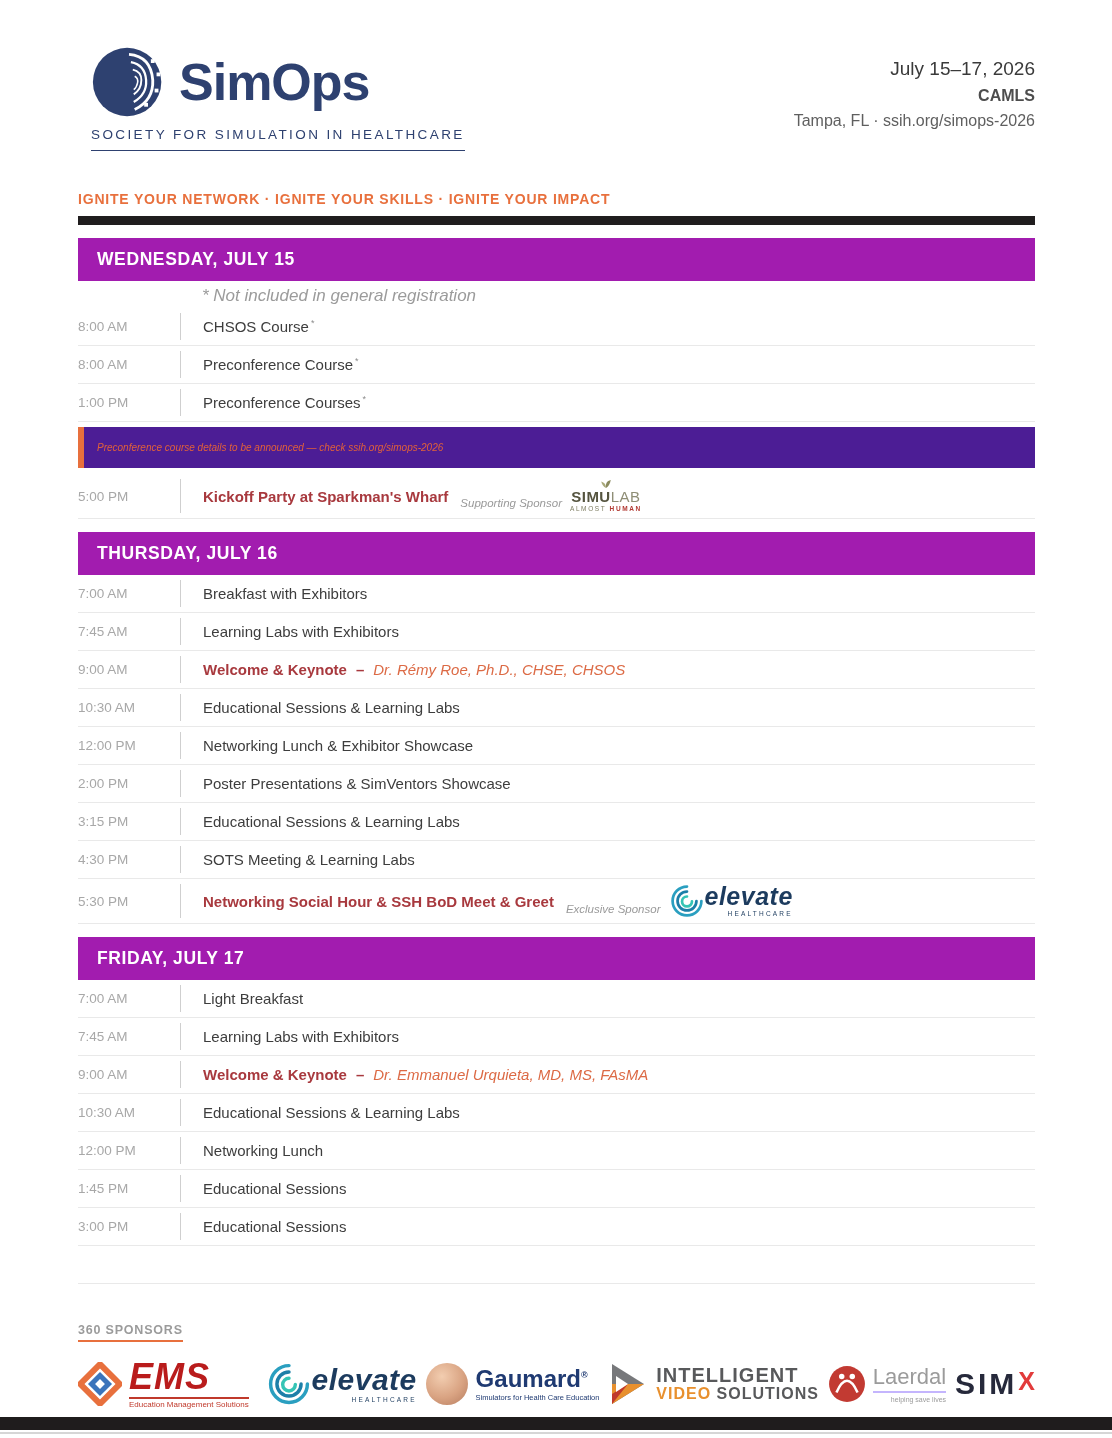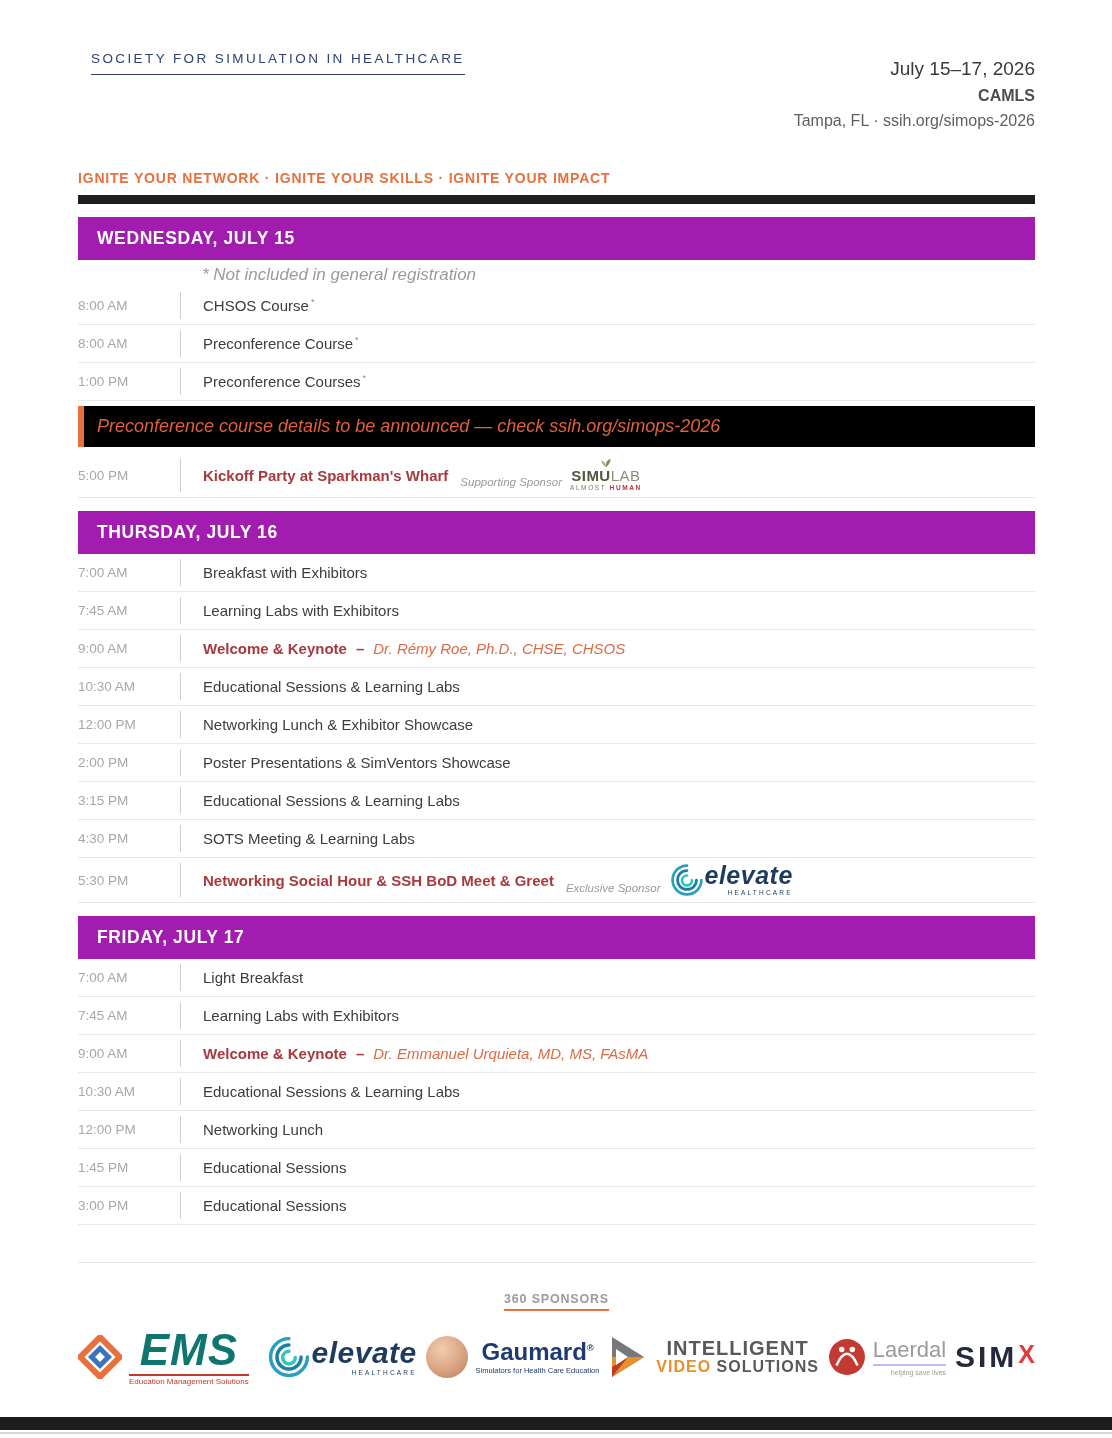"SimOps" div.brand-row { html: none -> <div> <span> <svg> <circle></circle> <path></path> <path></path> <path></path> <path></path> <rect></rect> <rect></rect> <rect></rect> <rect></rect> </svg> </span> <span>SimOps</span> </div> }
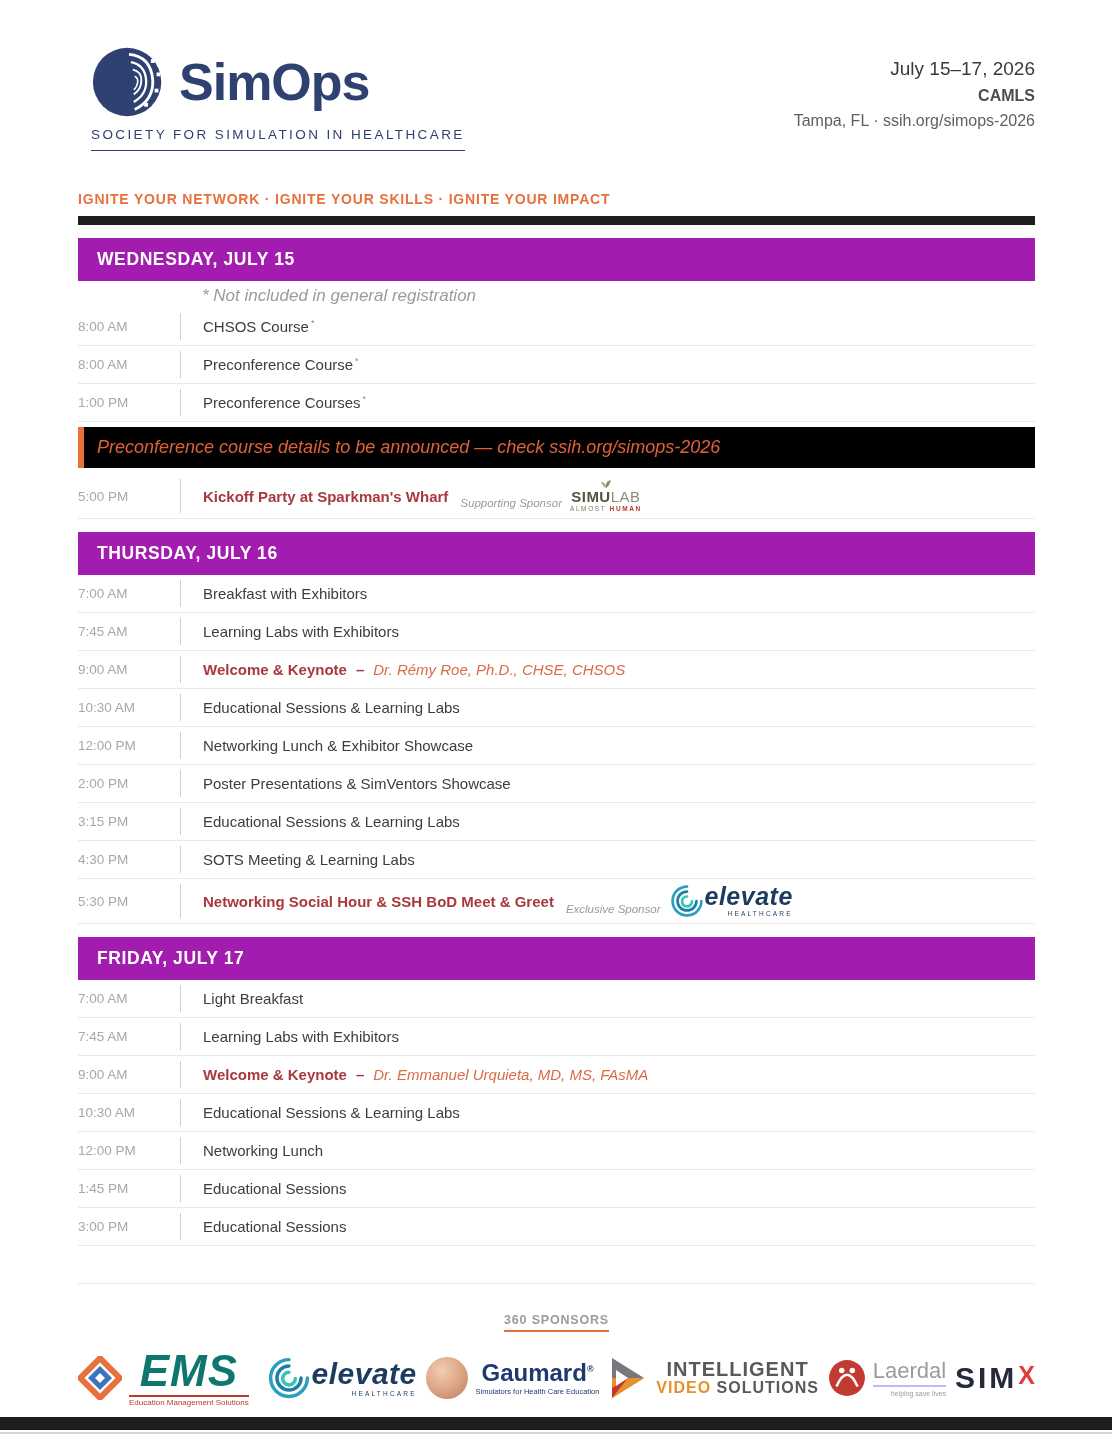"Preconference course details to be" .callout { background: #000000 -> #4c1d95; font-size: 18px -> 10px }
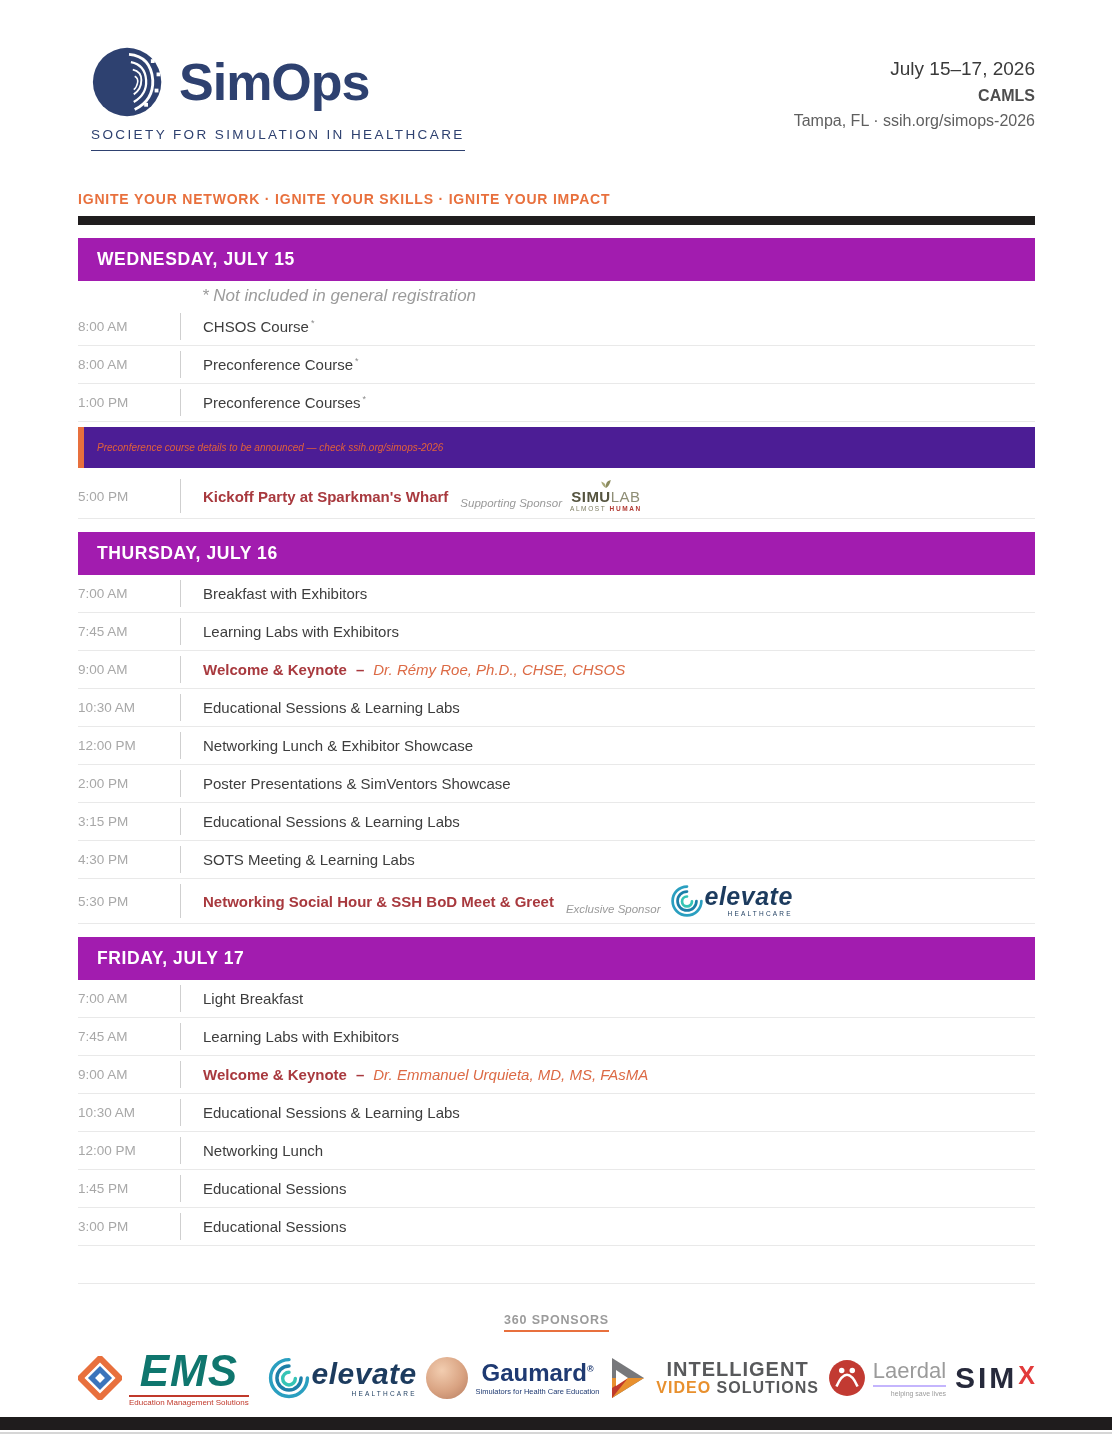"360 SPONSORS" .sponsors { margin-top: 26px -> 36px; text-align: center -> none }
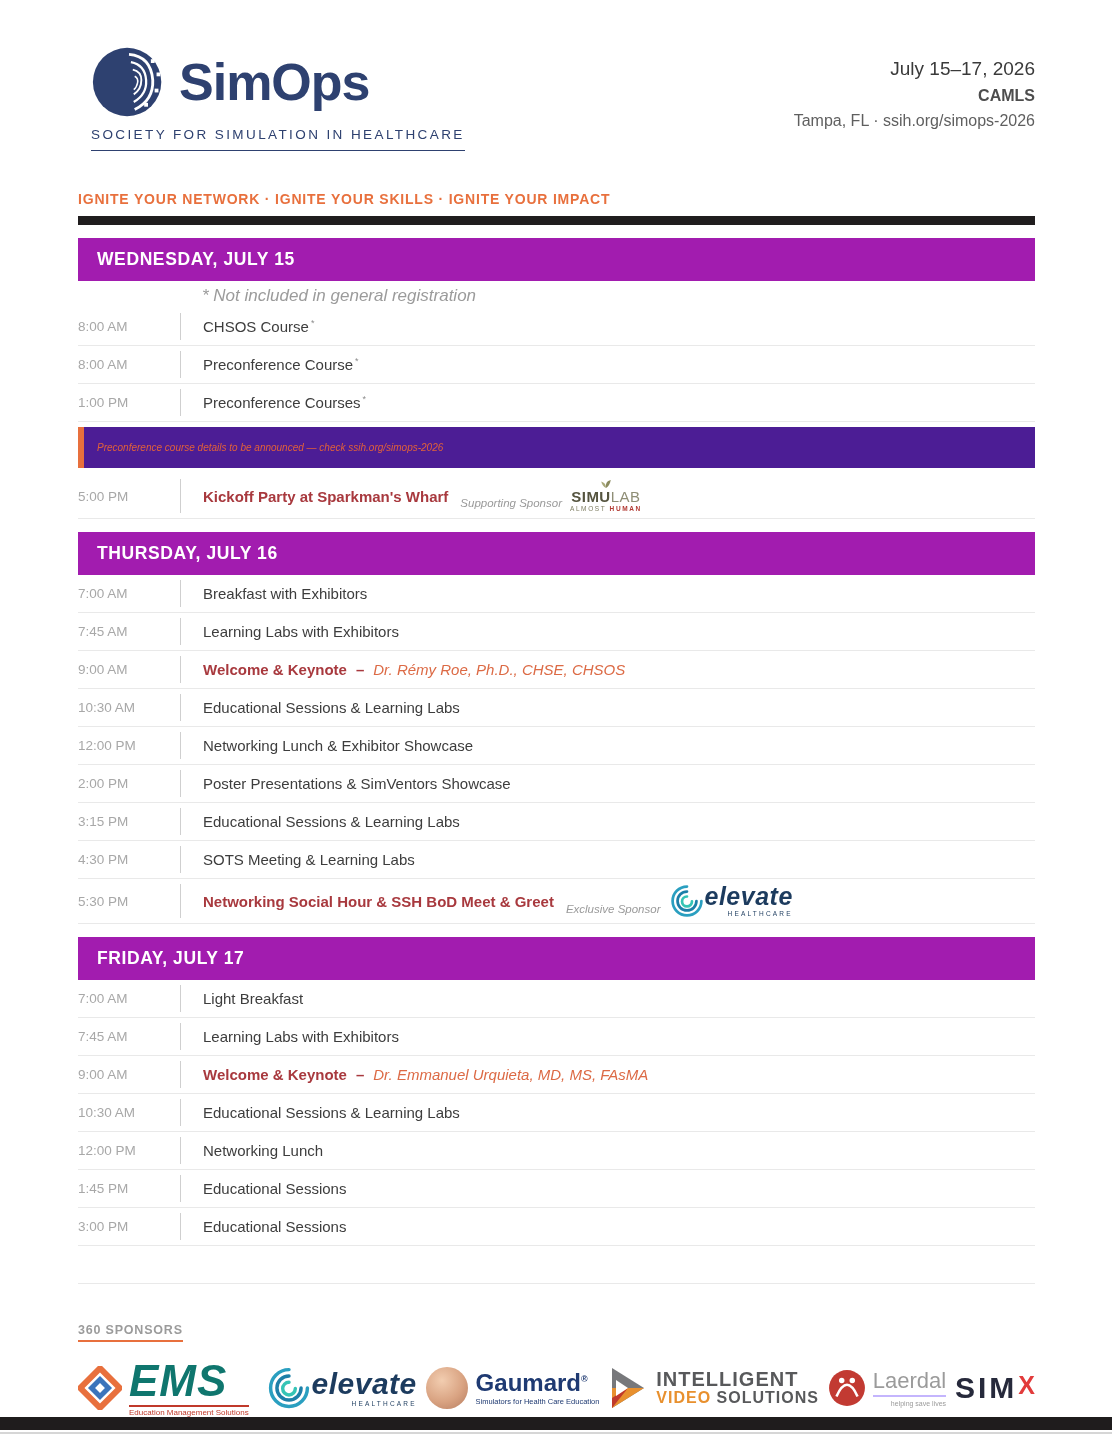"EMS" .ems-name { color: #0f766e -> #b91c1c; font-size: 44px -> 36px }
